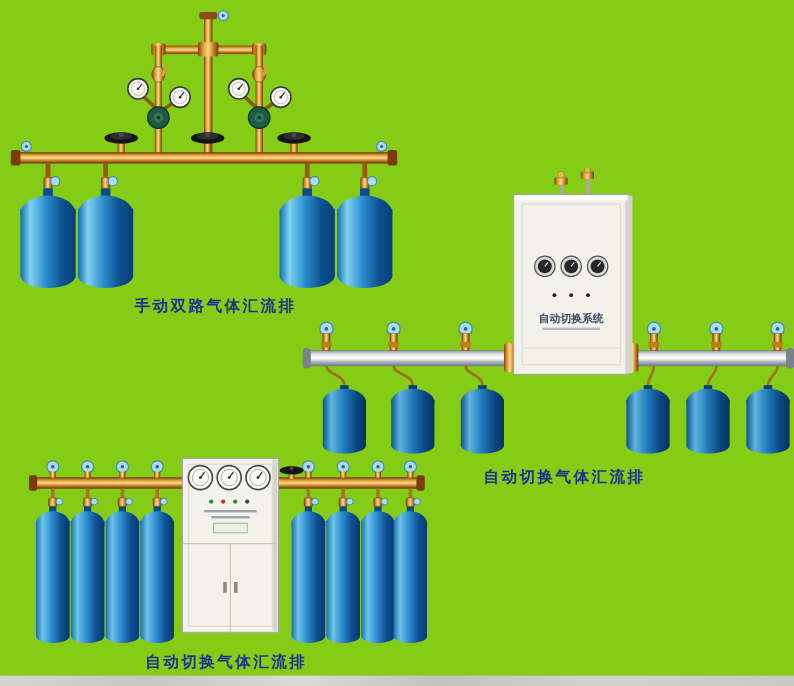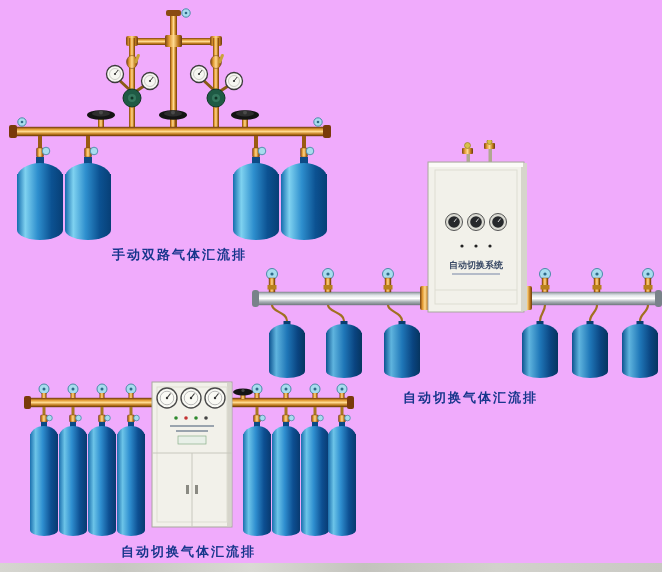"手动双路气体汇流排" .canvas { background: #f0abfc -> #84cc16 }
